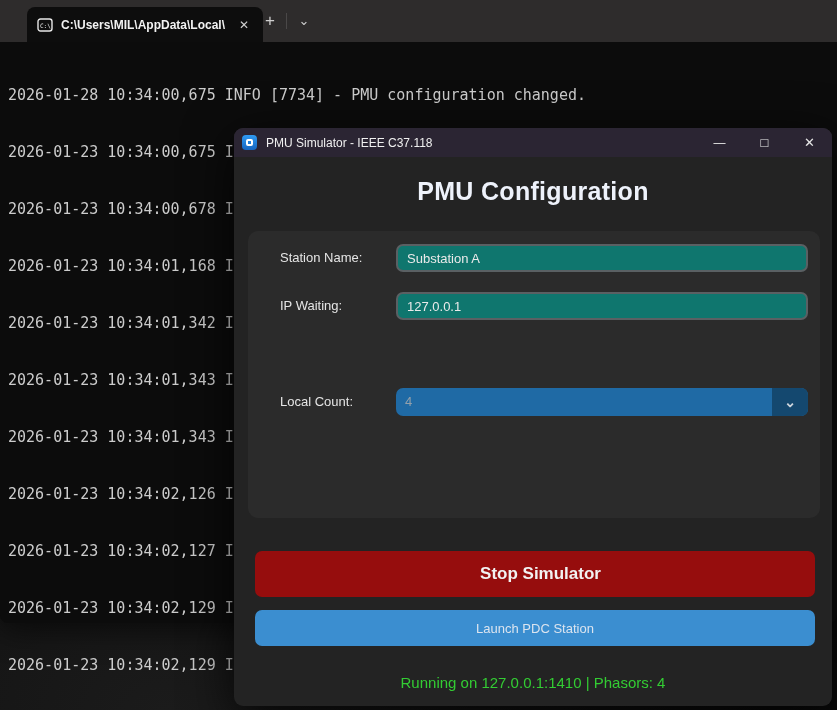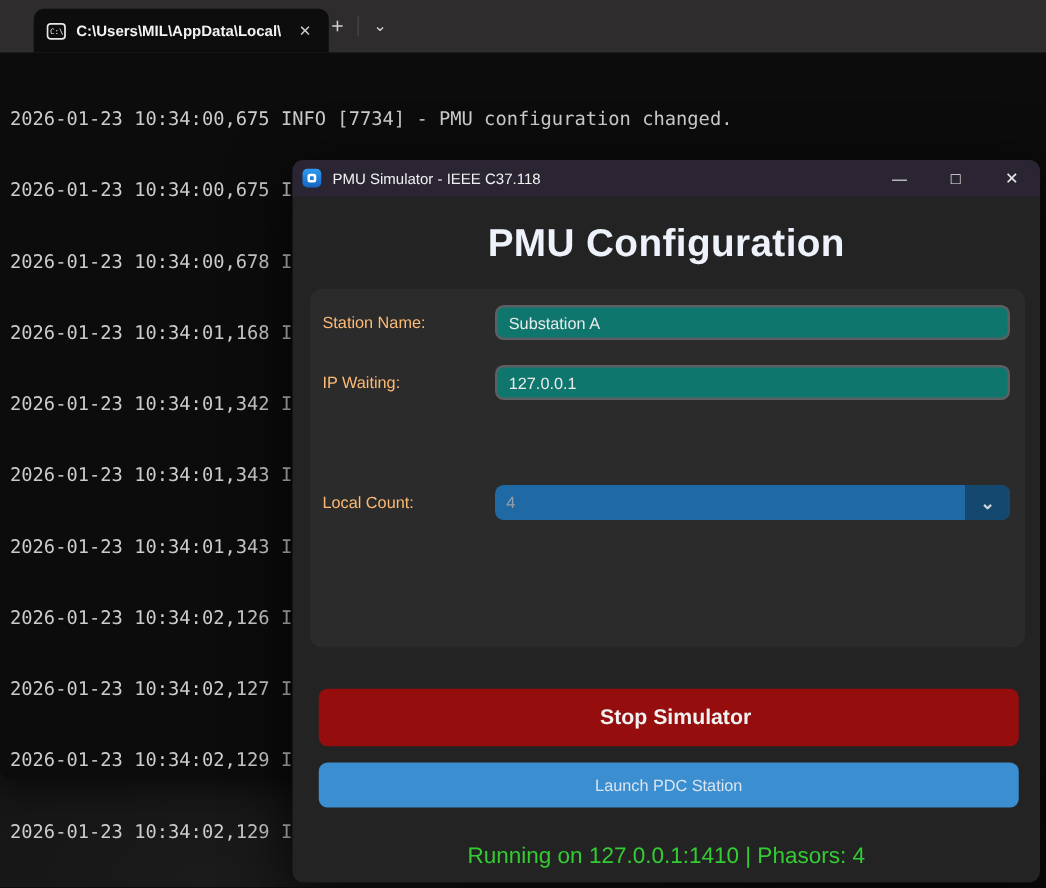"2026-01-23 10:34:00,675 INFO [7734] - PMU configuration" div.log-line { text: 2026-01-23 -> 2026-01-28 }
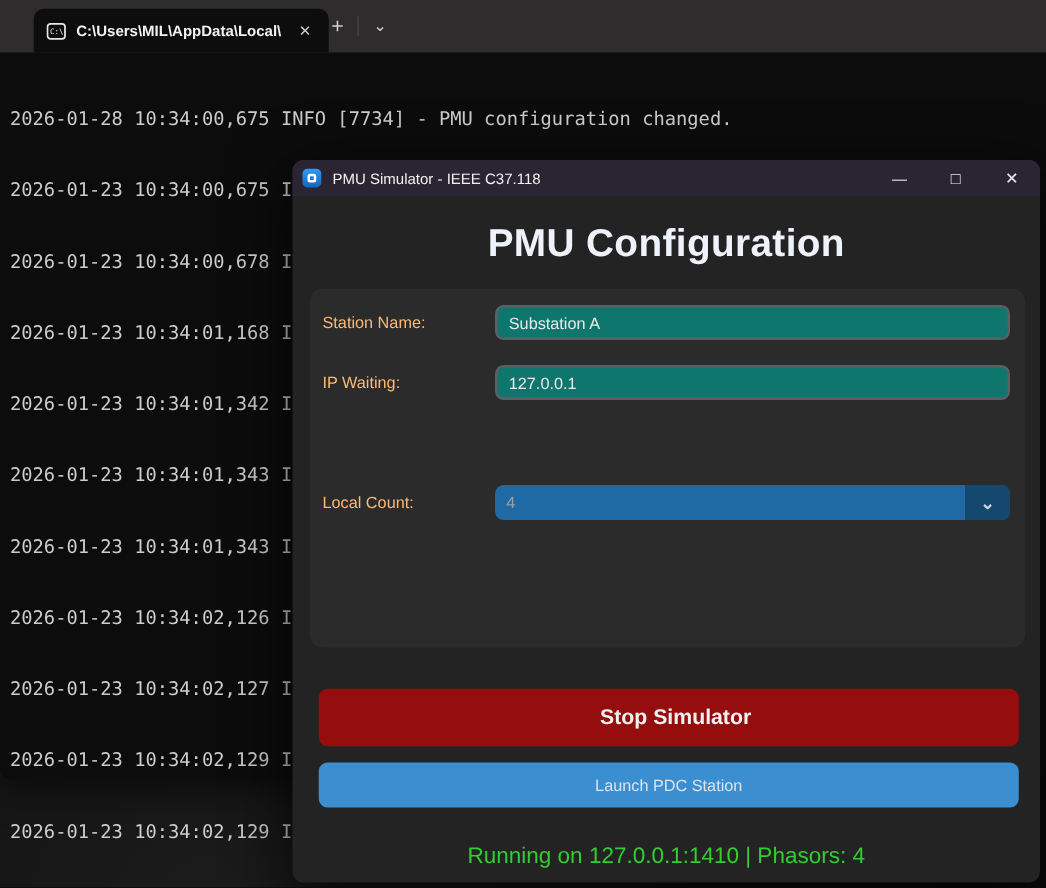"PMU Configuration" .dlg-heading { font-size: 31px -> 25px }
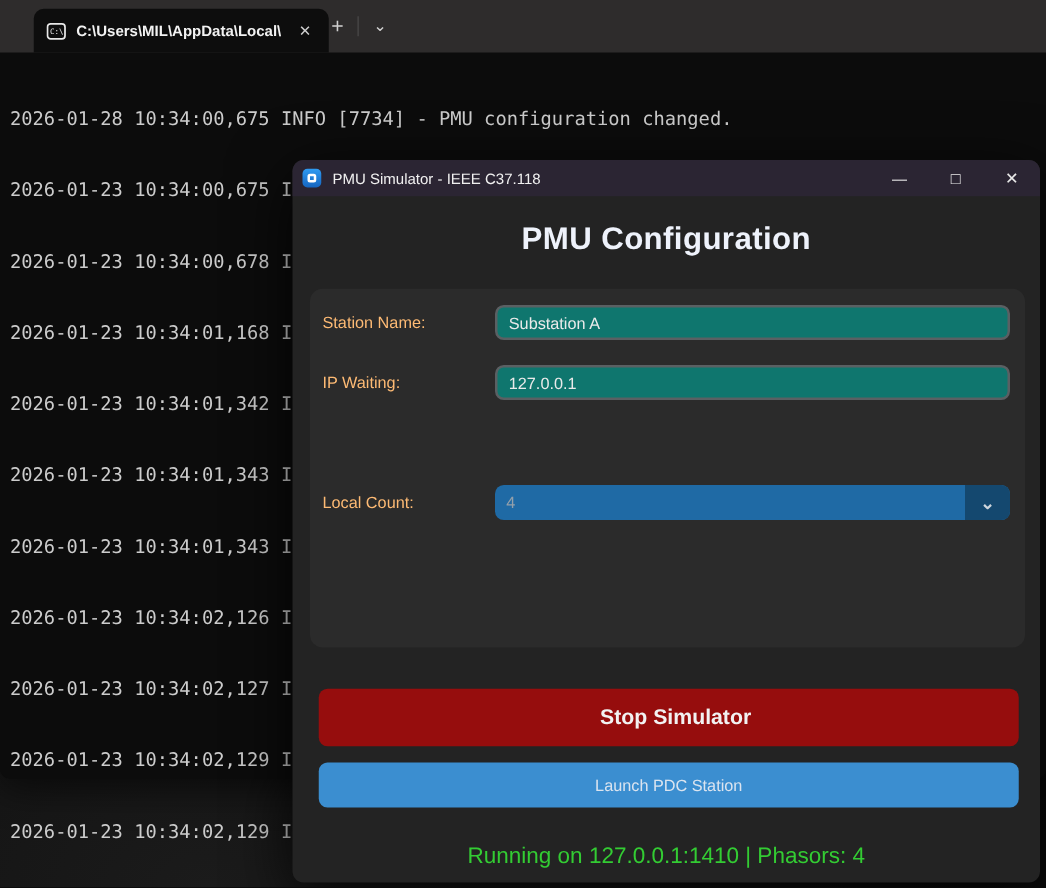"Station Name:" .form-label { color: #fdba74 -> #e5e5e5; left: 10px -> 32px }
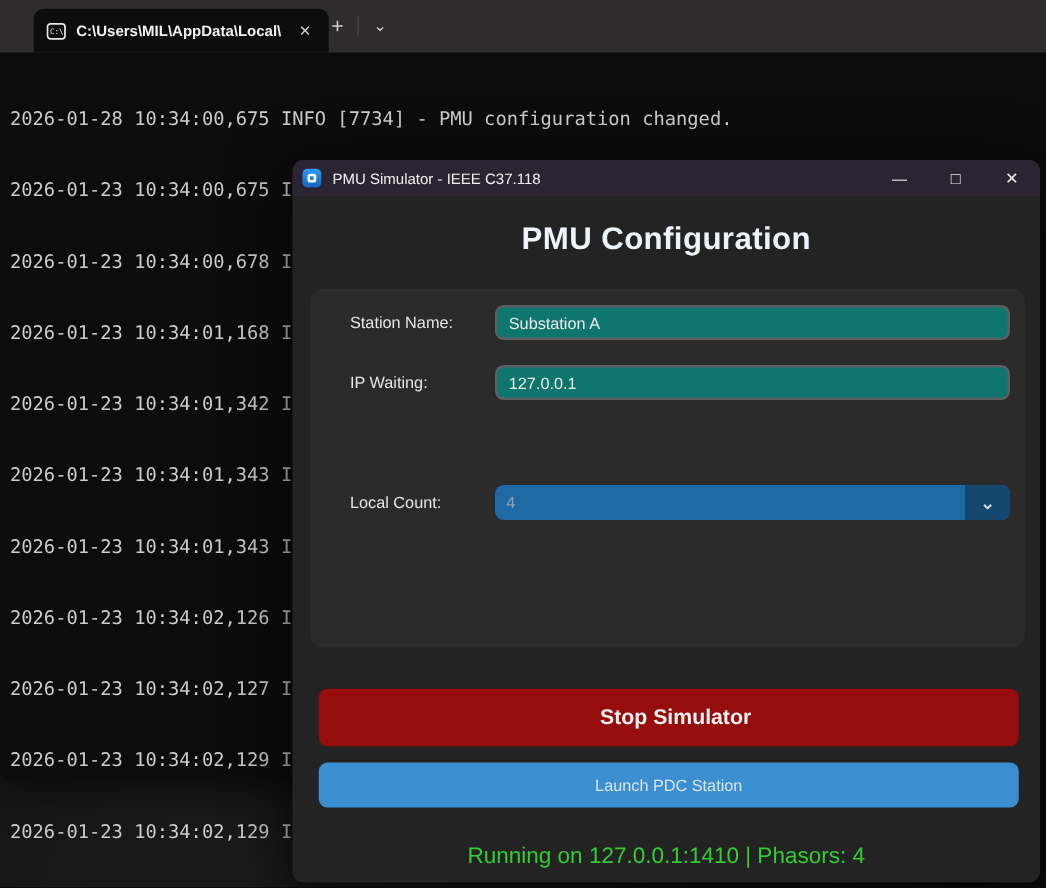"Running on 127.0.0.1:1410 | Phasors:" .status-text { font-size: 18px -> 15px }
